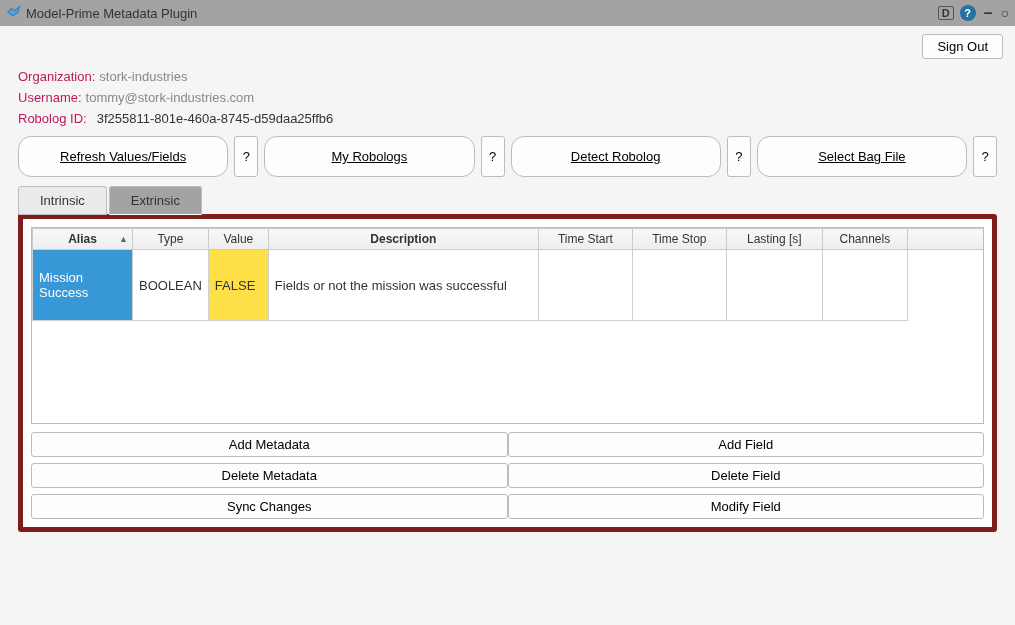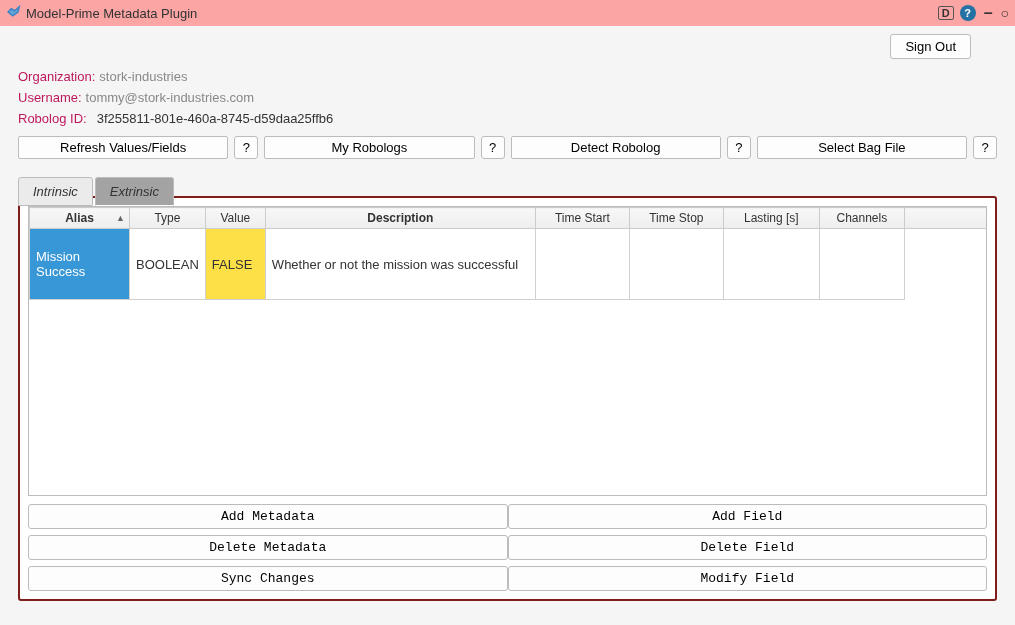"Model-Prime Metadata Plugin" .title-bar { background: #fca5a5 -> #a3a3a3 }
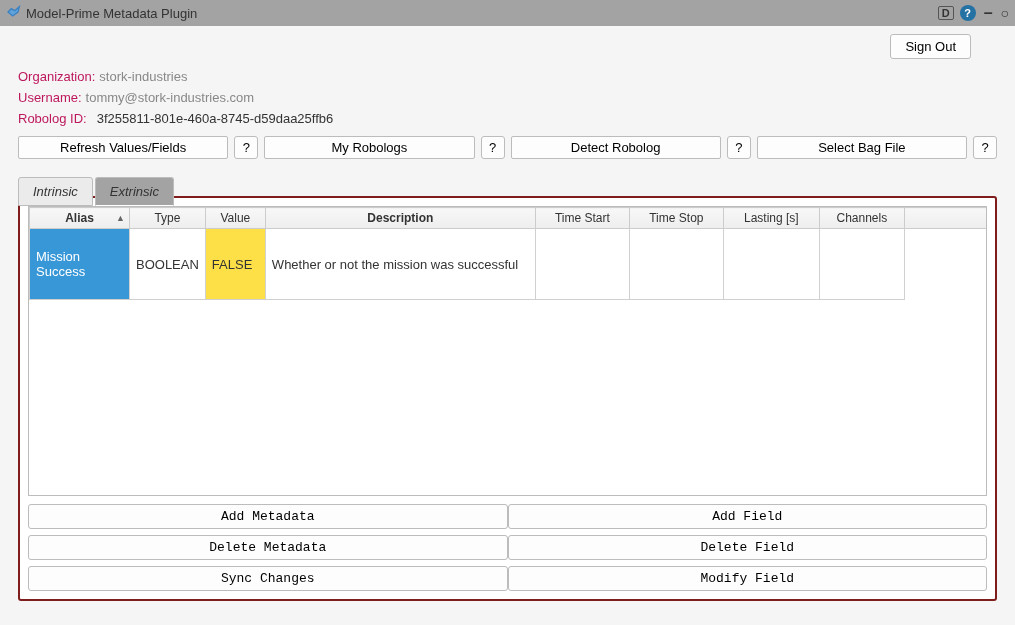"Sign Out" .signout-row { padding: 8px 44px 0 0 -> 8px 12px 0 0 }
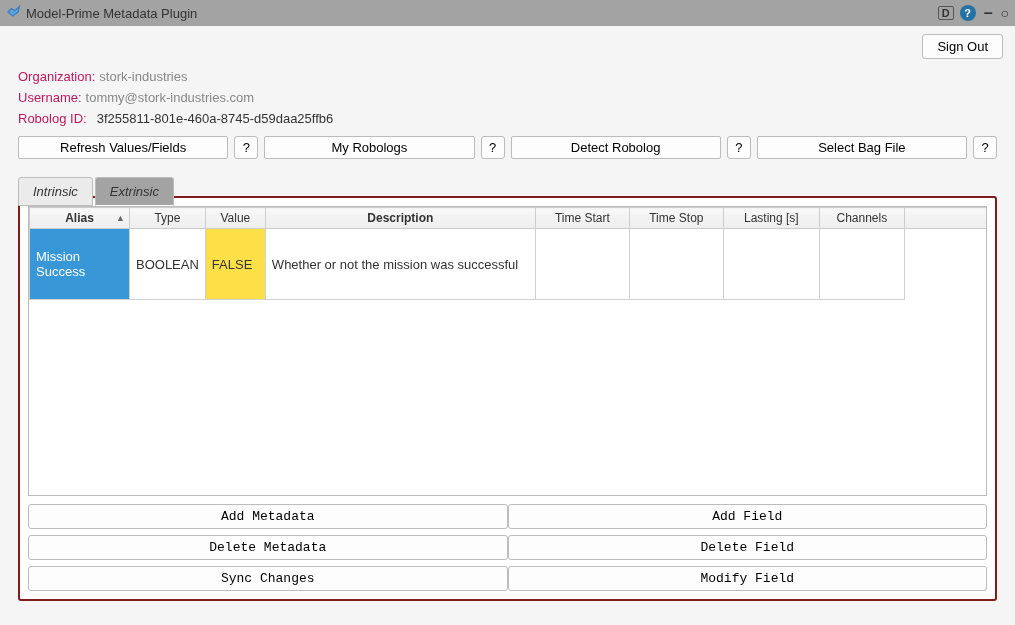"Refresh Values/Fields" .button-row .btn-main { border-radius: 2px -> 13px; padding: 3px 0 -> 12px 0; text-decoration: none -> underline }
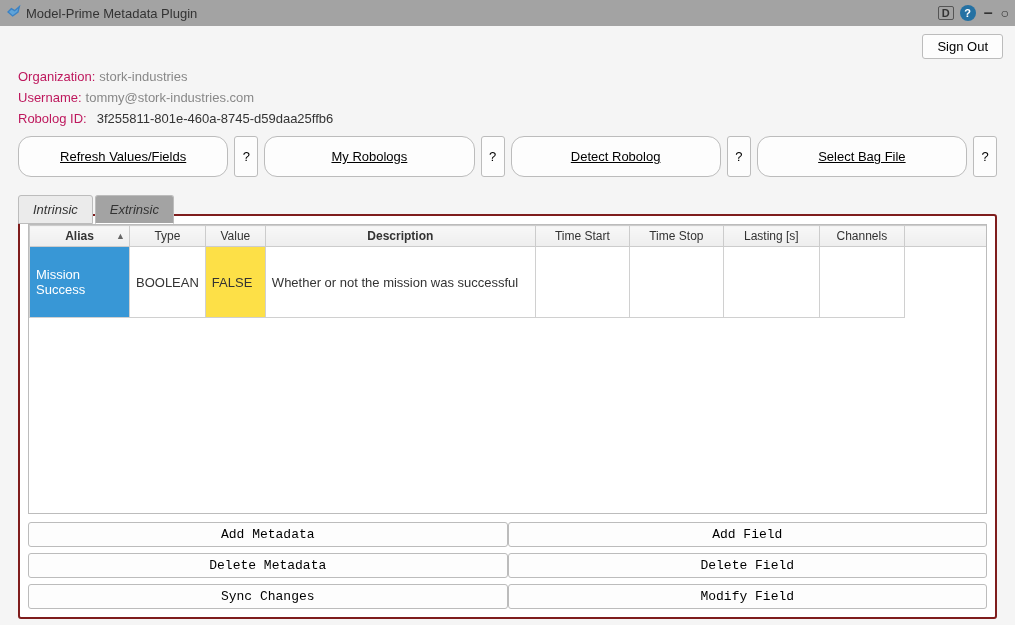"Intrinsic" .tab { font-style: italic -> none; padding: 6px 14px -> 6px 21px; top: 10px -> 1px }
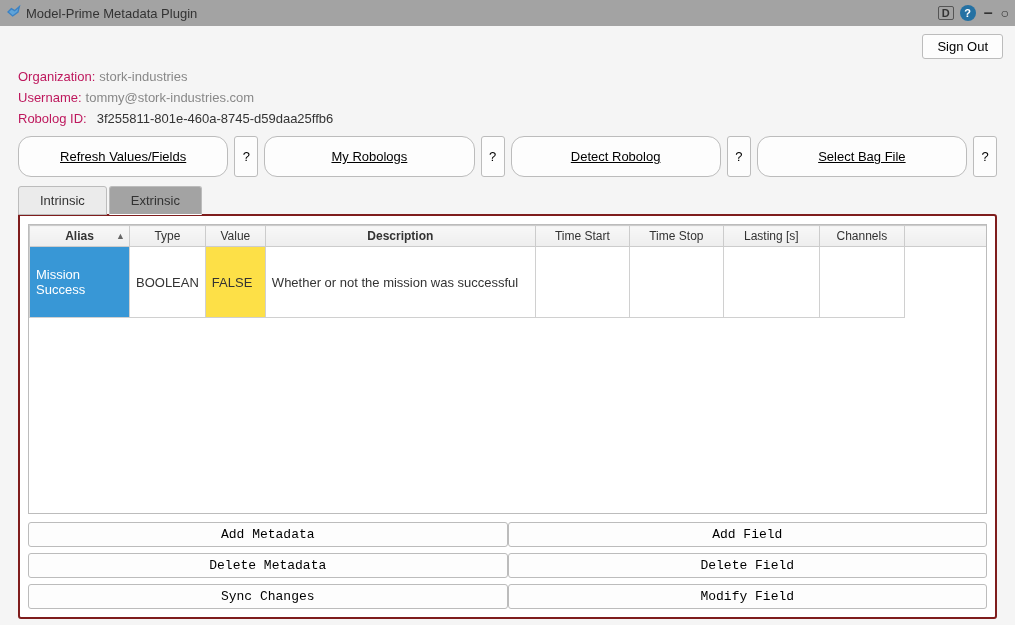"Alias" .tab-panel { border: 2px solid #7f1d1d -> 5px solid #7f1d1d; height: 405px -> 318px }
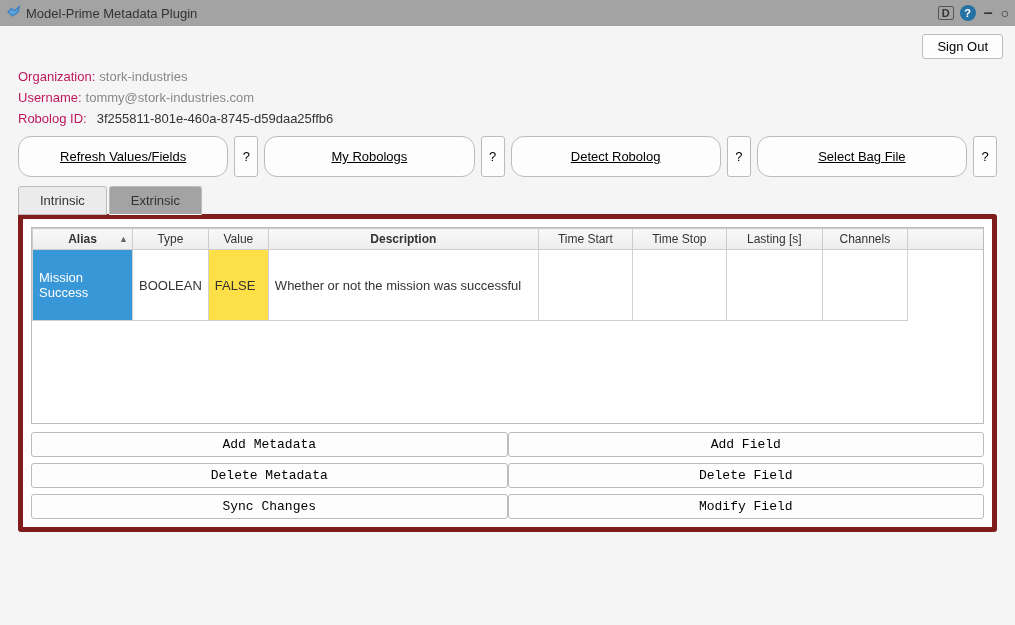"Whether or not the mission" td { text: Whether -> Fields }
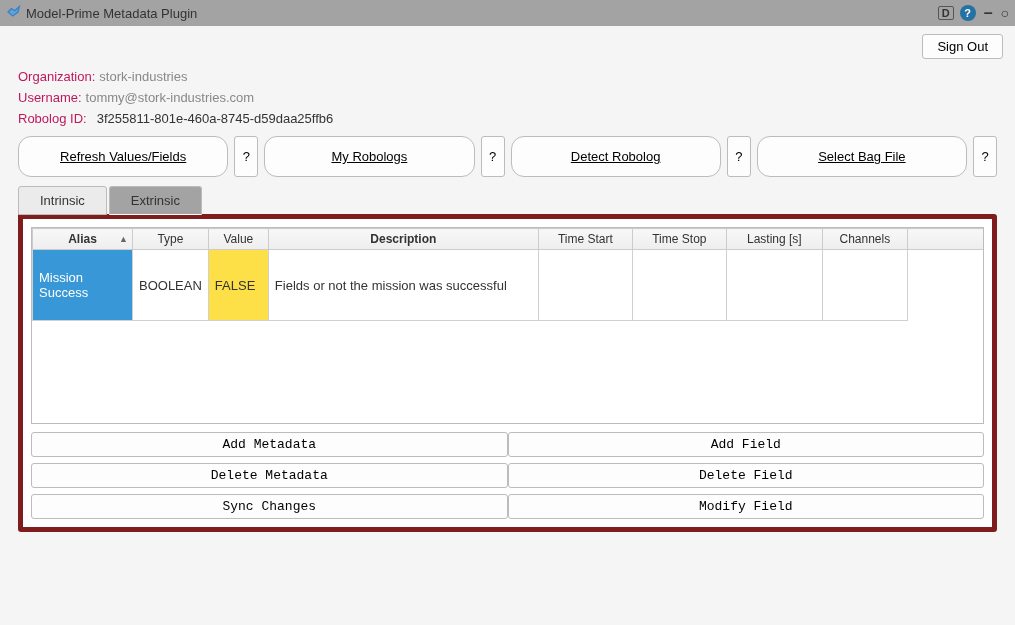"Add Metadata" .bottom-buttons { font-family: Liberation Mono, monospace -> none }
